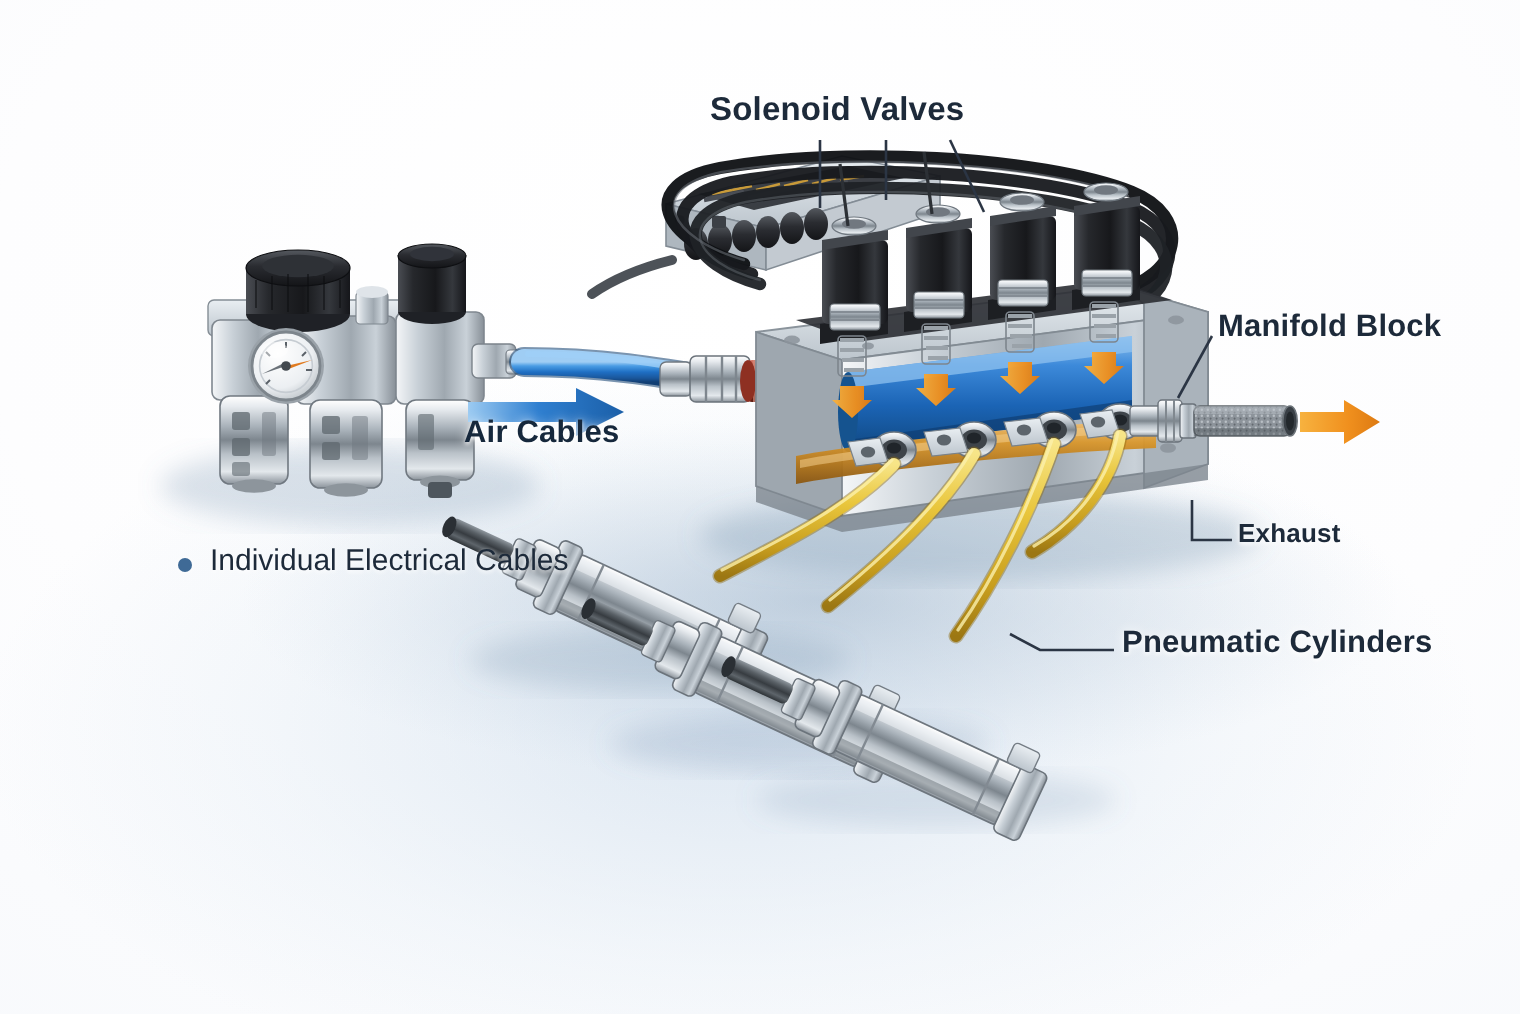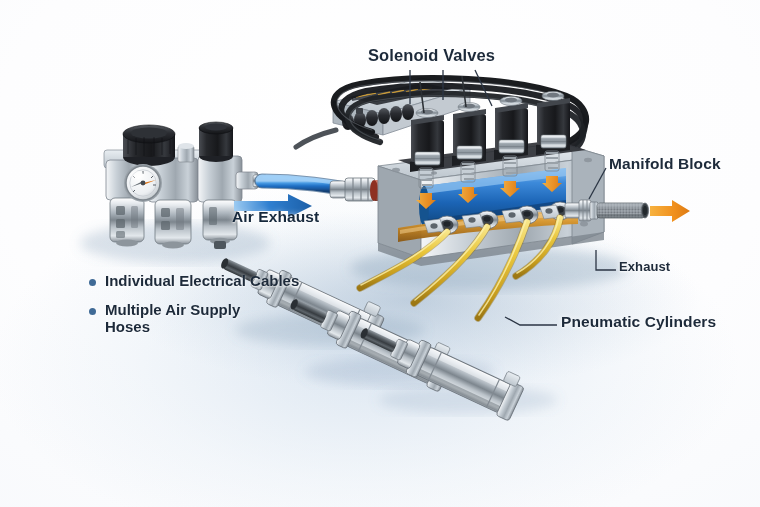"Solenoid Valves" #lbl-solenoid { margin-left: 13px -> none }
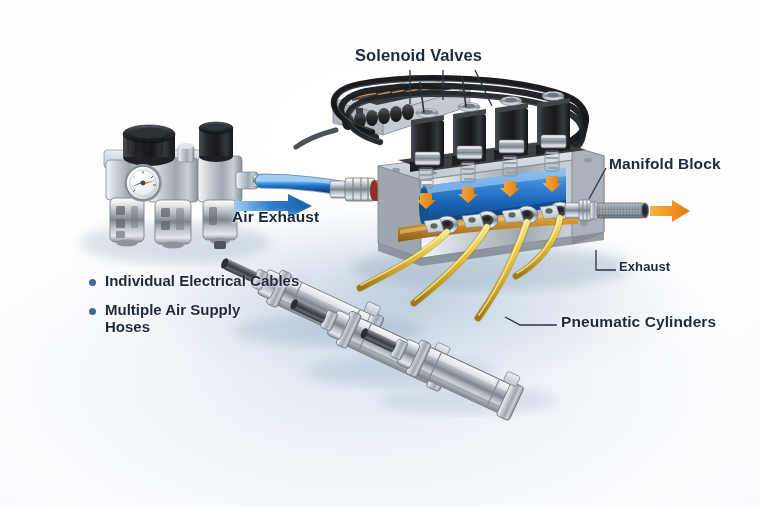"Air Exhaust" div.lbl { text: Exhaust -> Cables }
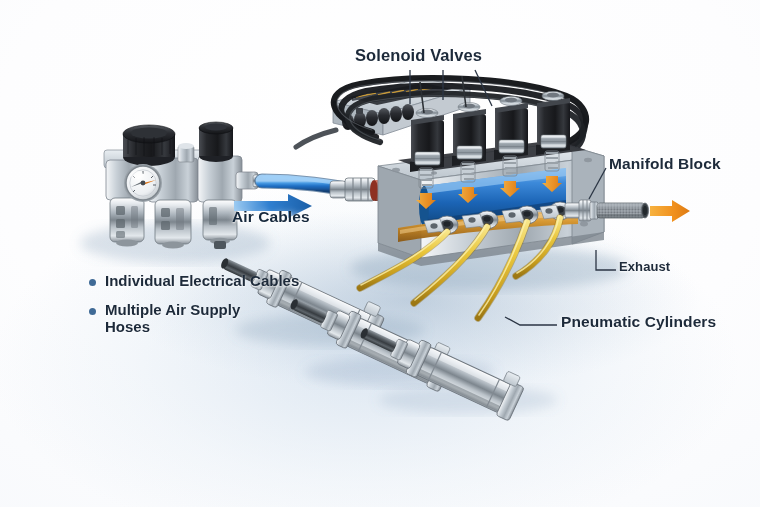"Individual Electrical Cables" .bl-txt { font-weight: 700 -> 400 }
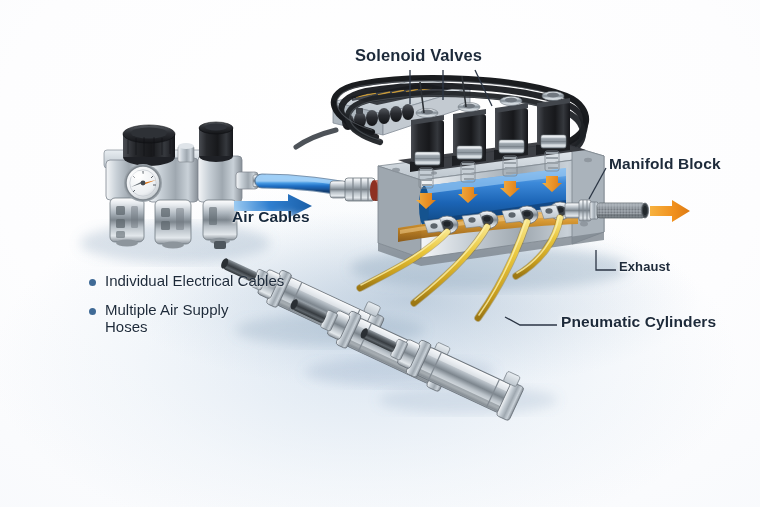"Multiple Air Supply" div.bl-row { html: <div> <span></span> <span>Multiple Air Supply<br>Hoses</span> </div> -> none }
